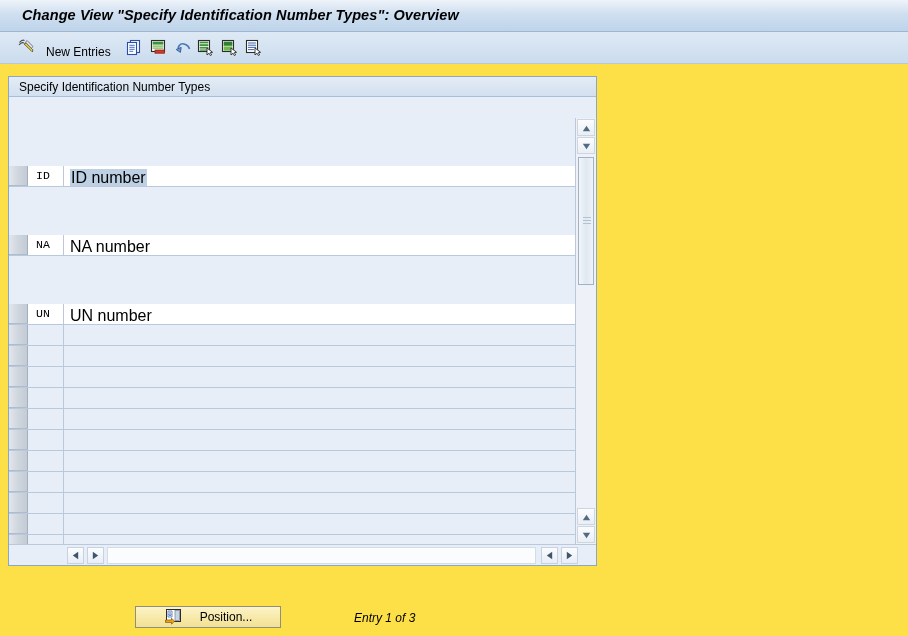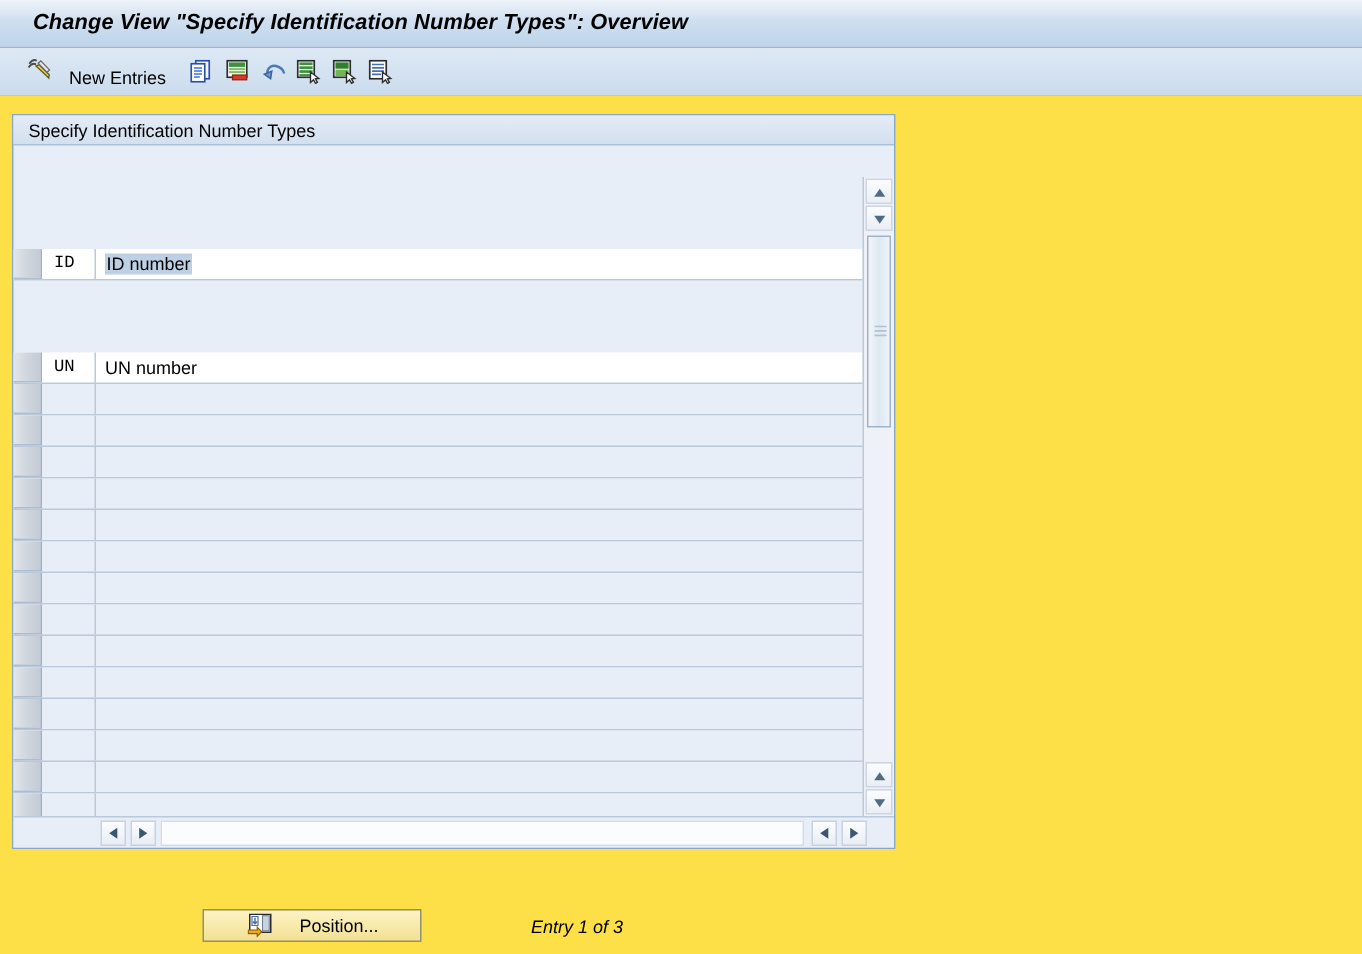"ID number" .cell-desc { font-size: 12px -> 16px }
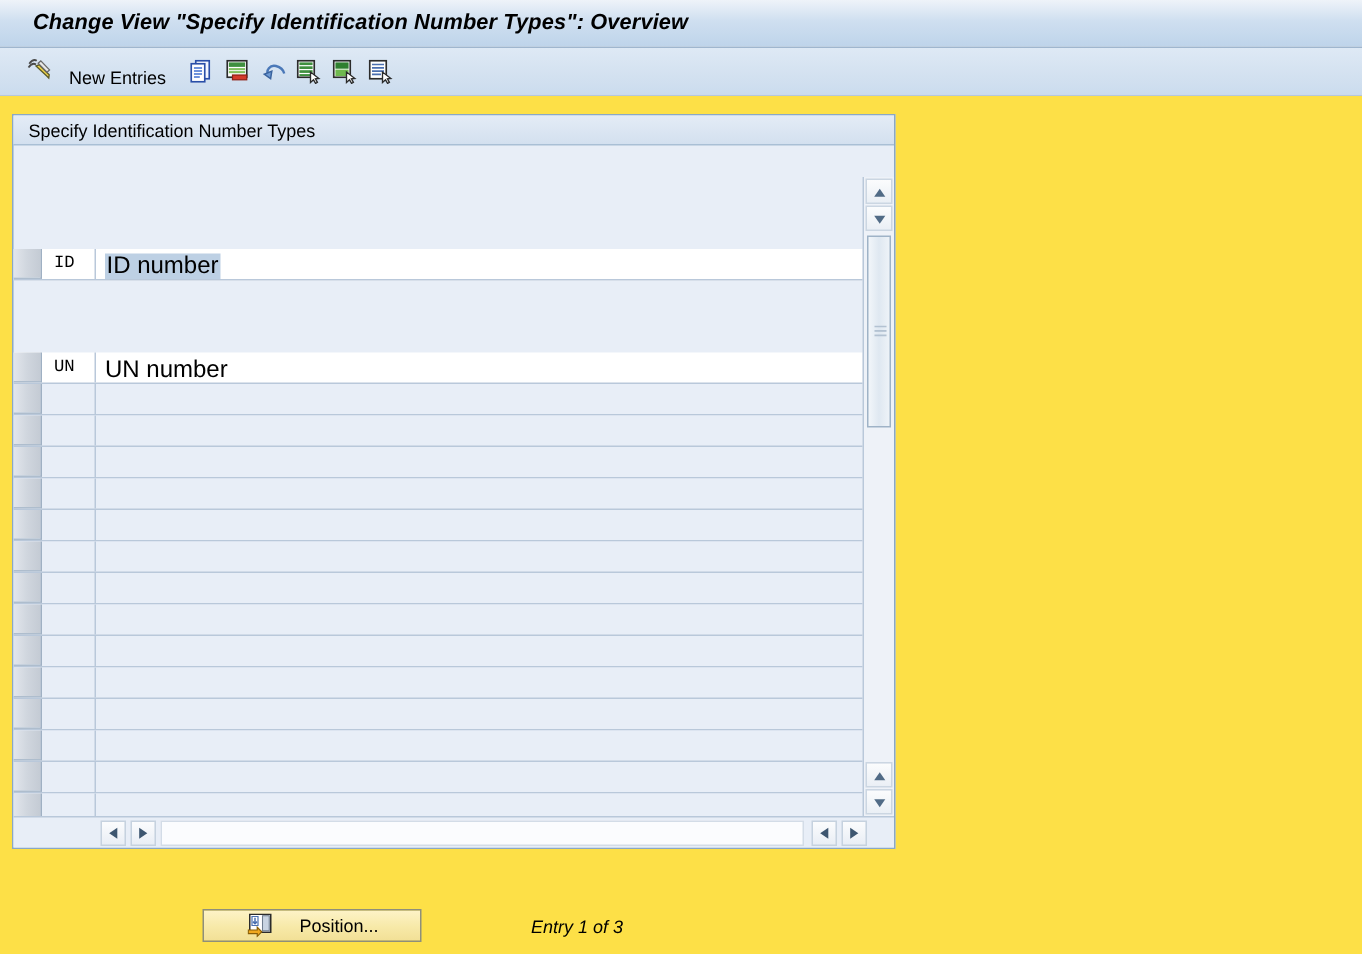"NA" div.row { html: none -> <div> <div></div> <div>NA</div> <div>NA number</div> </div> }
